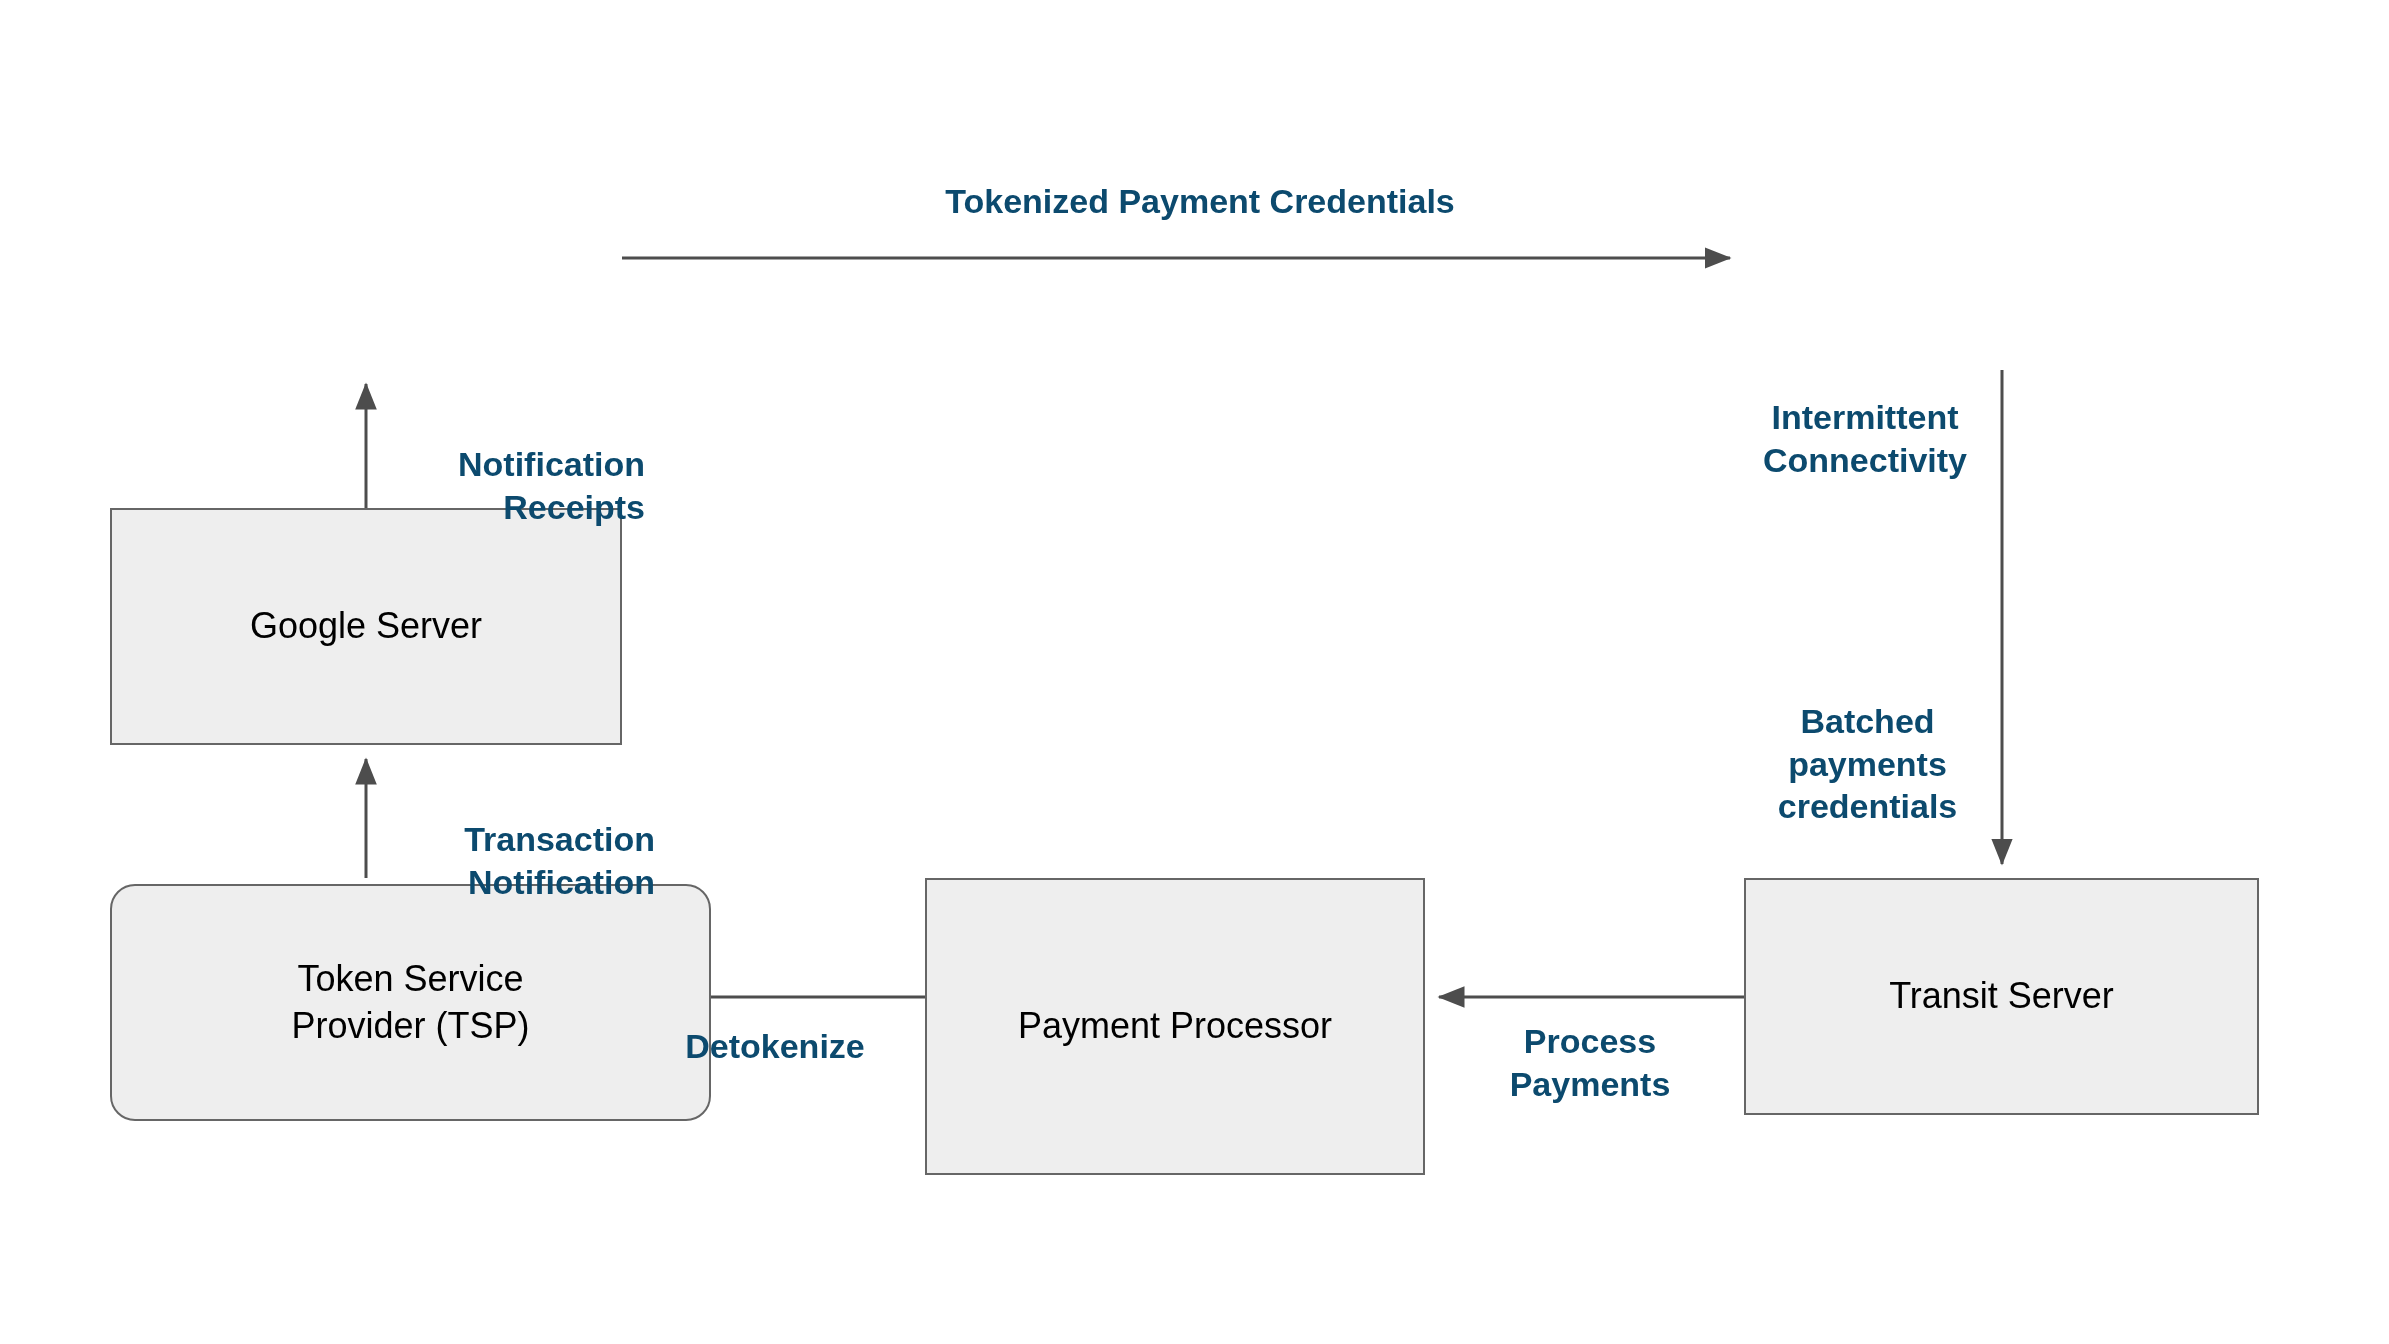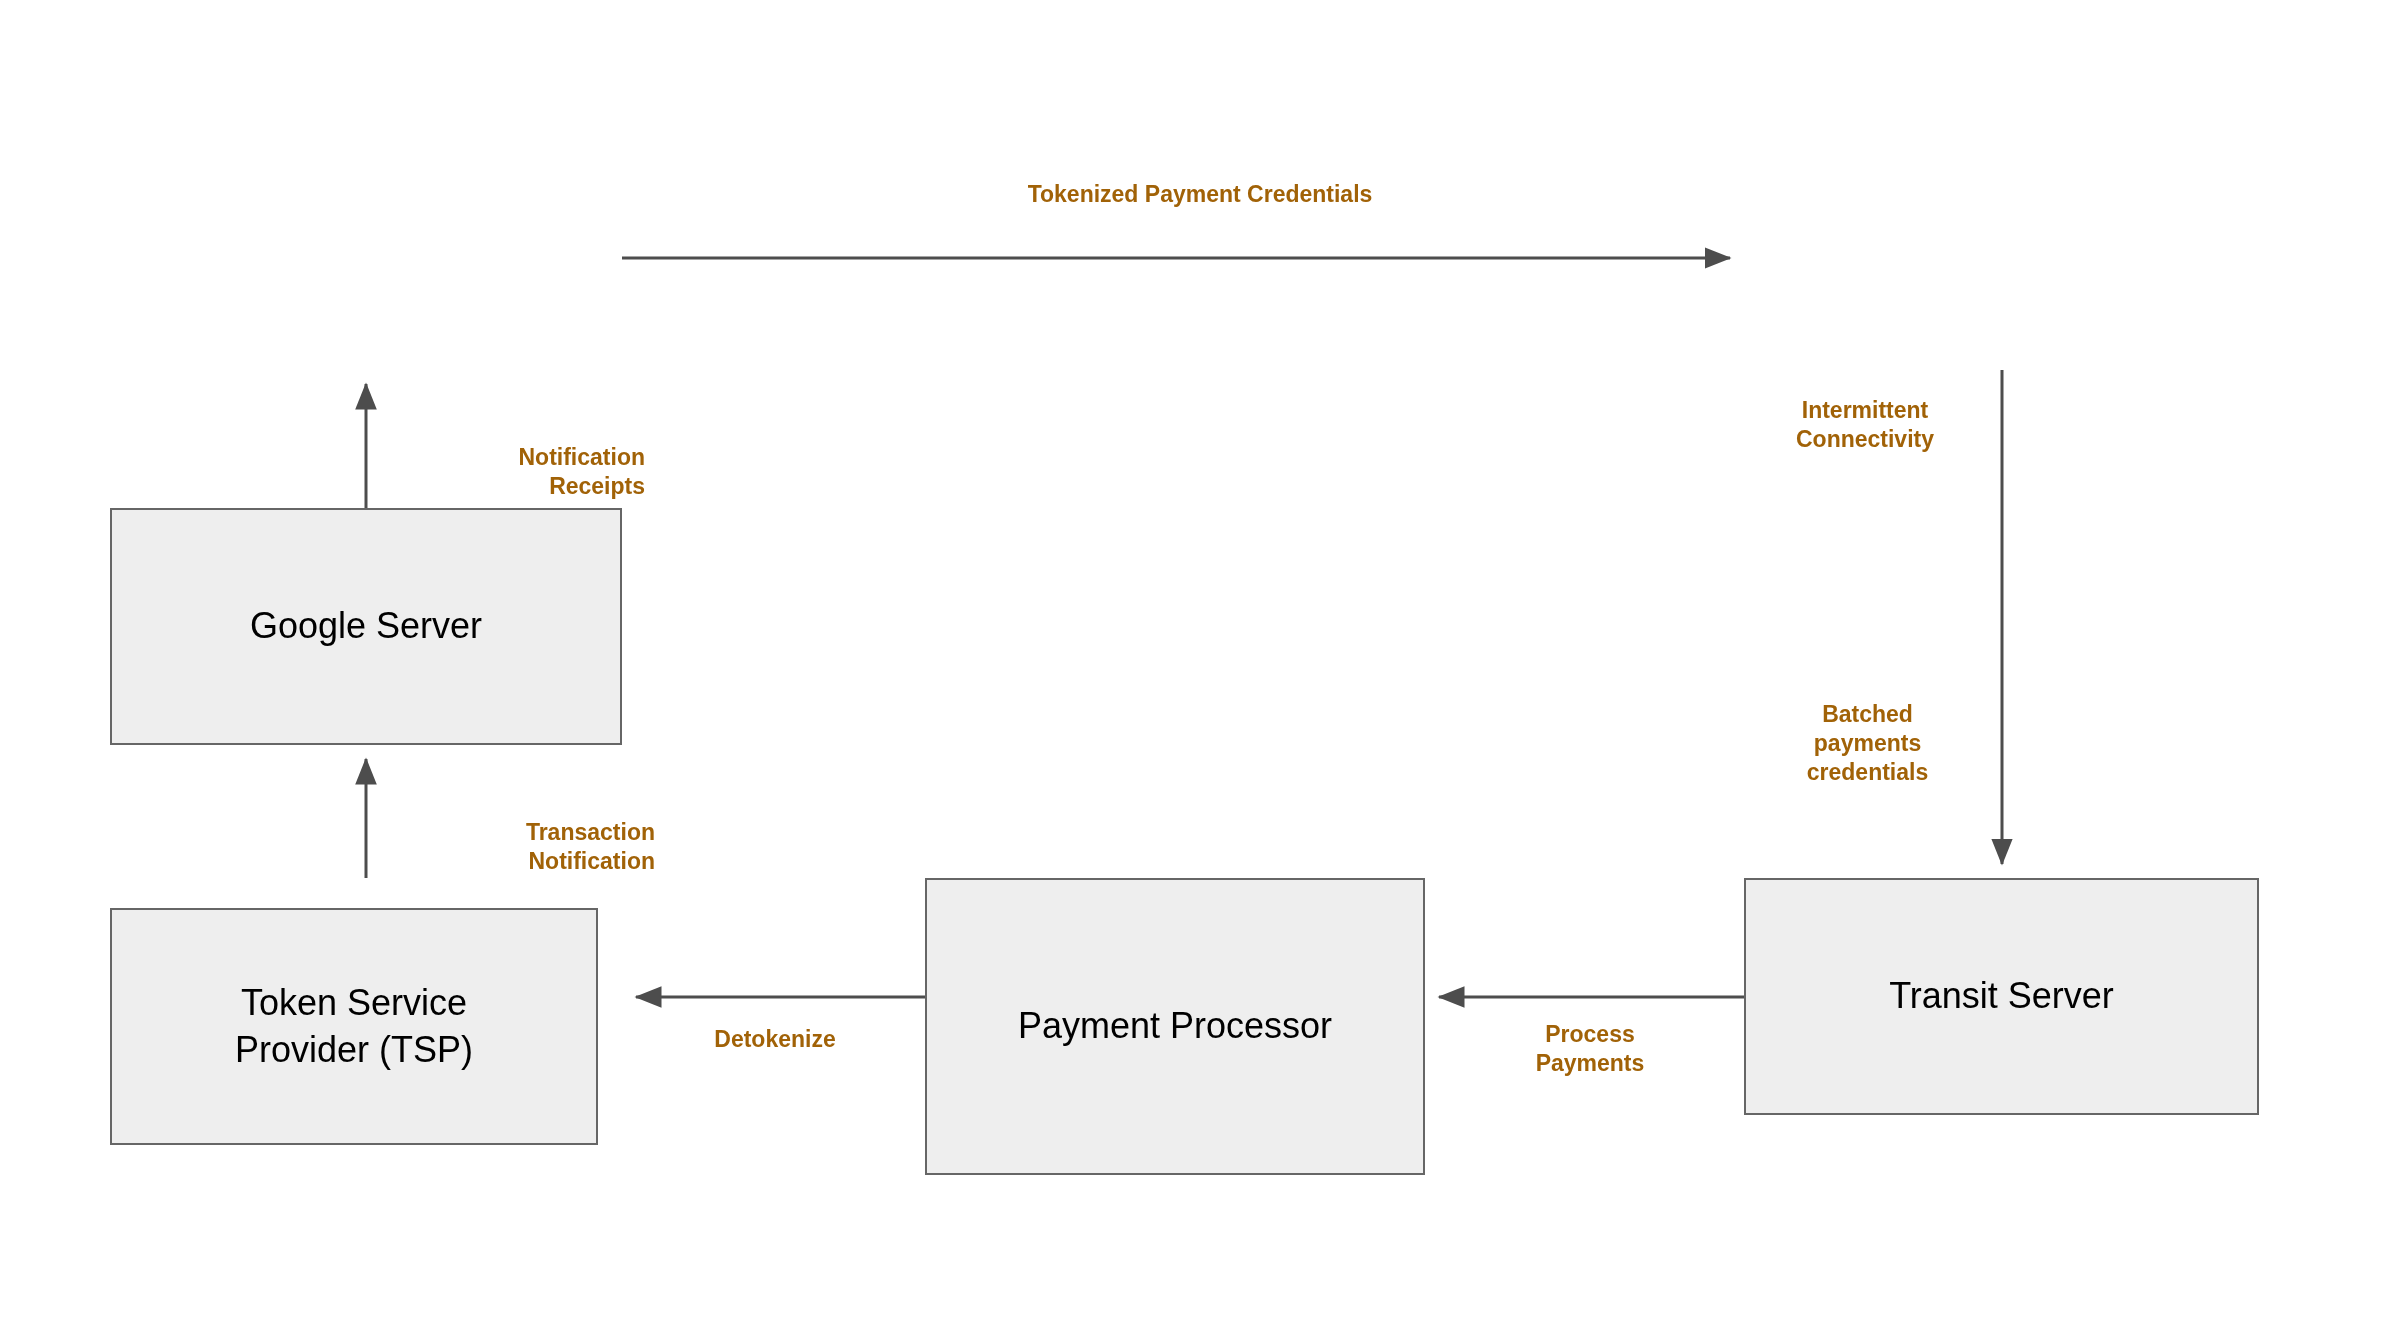"Tokenized Payment Credentials" .edge-label { color: #a16207 -> #0c4a6e; font-size: 23px -> 34px }
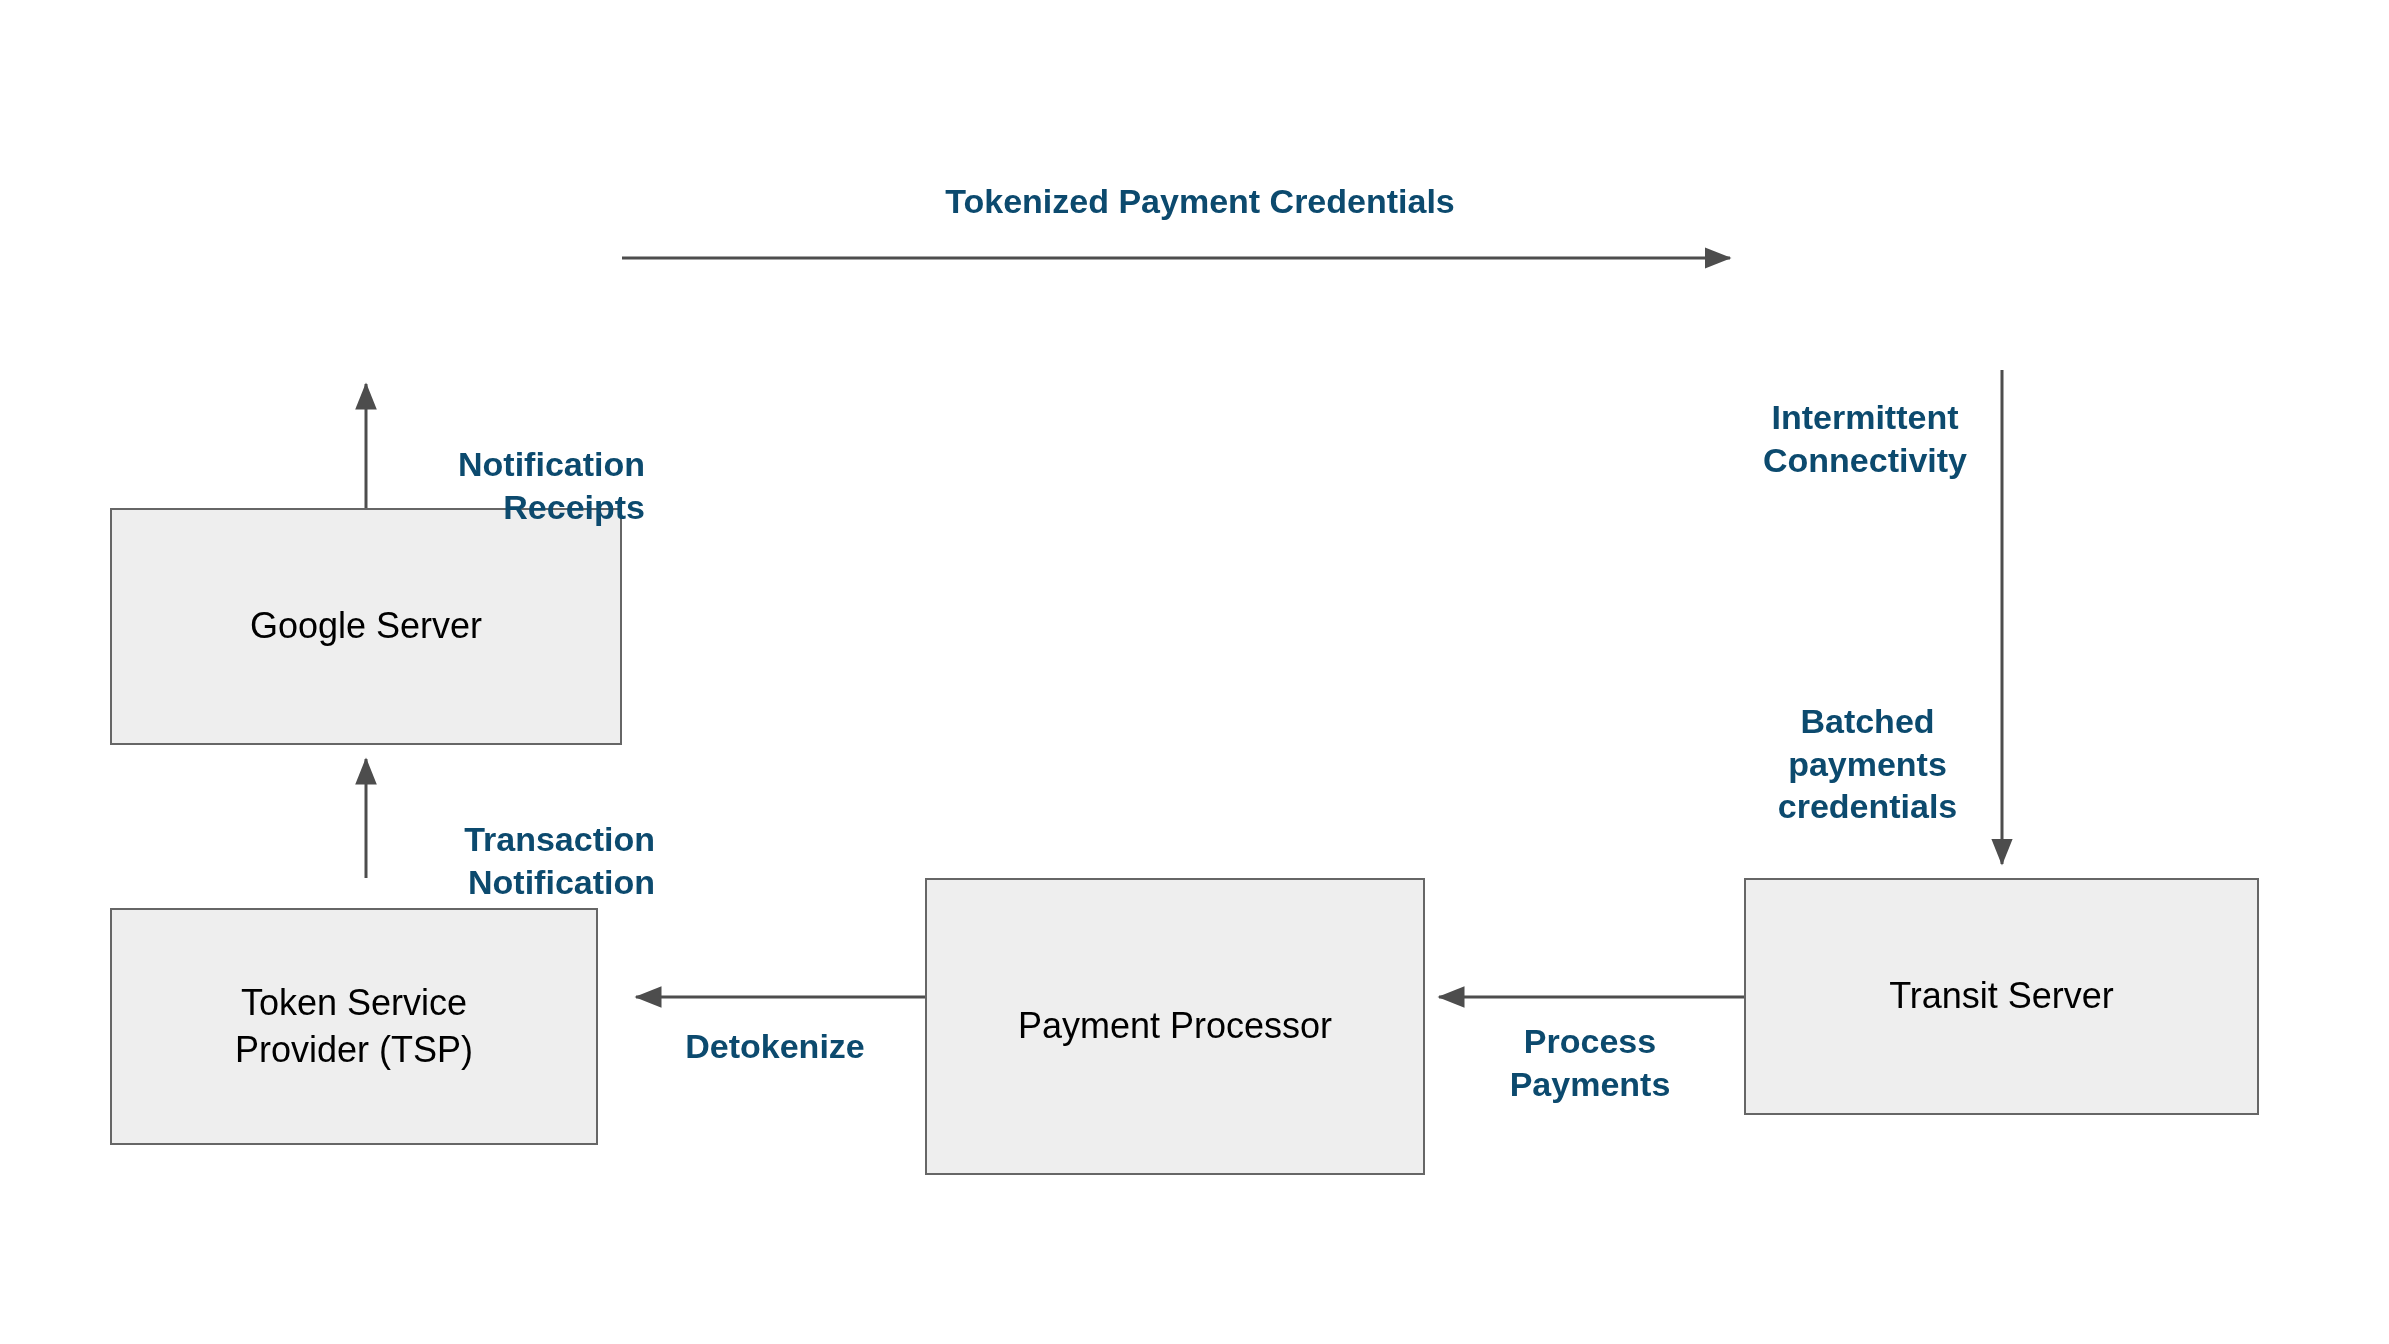"Token Service" div.node { border-radius: none -> 25px; top: 908px -> 884px; width: 488px -> 601px }
